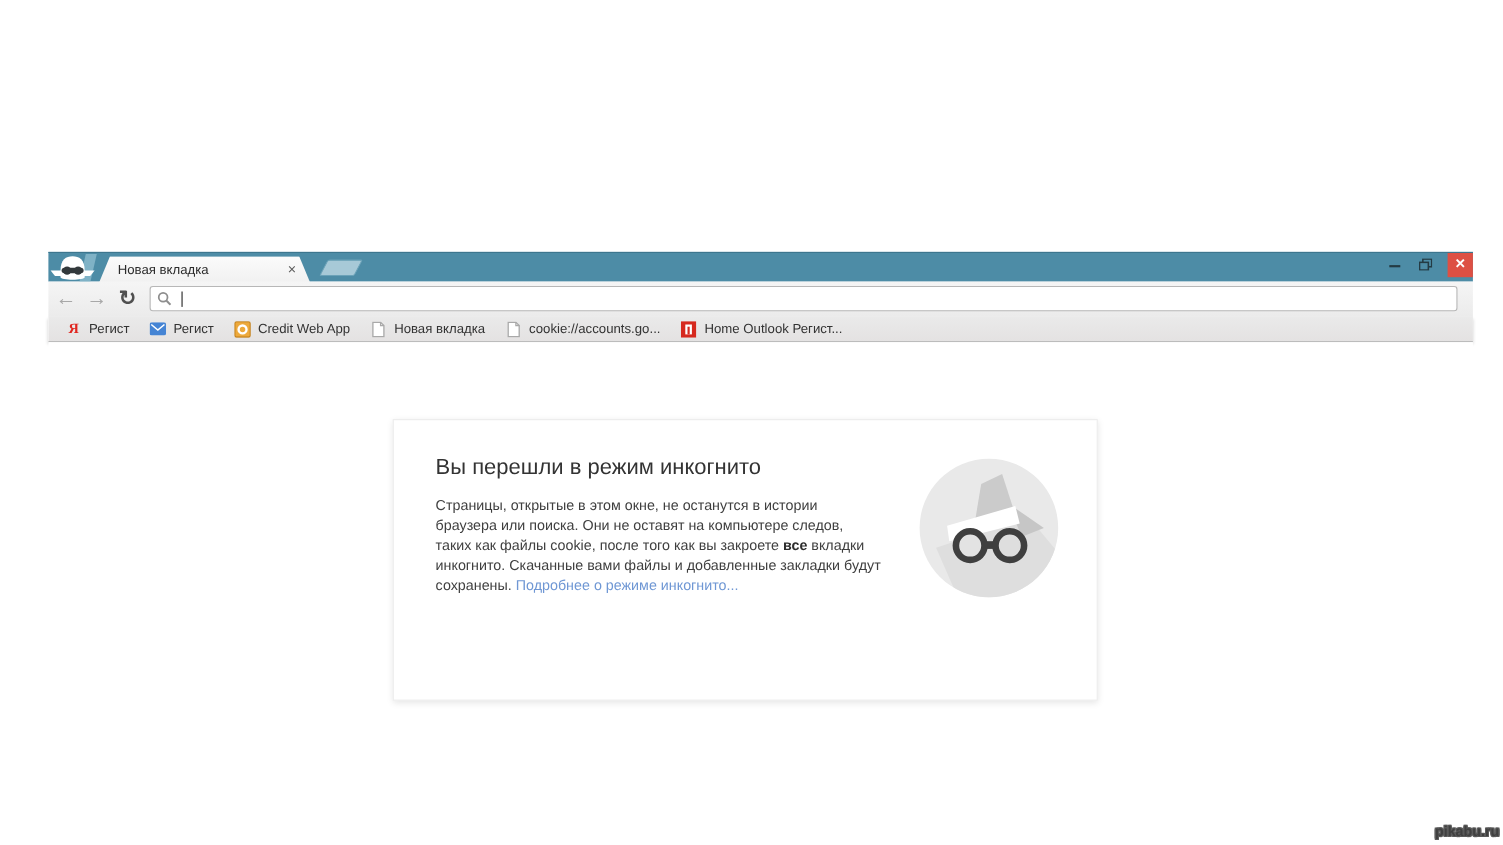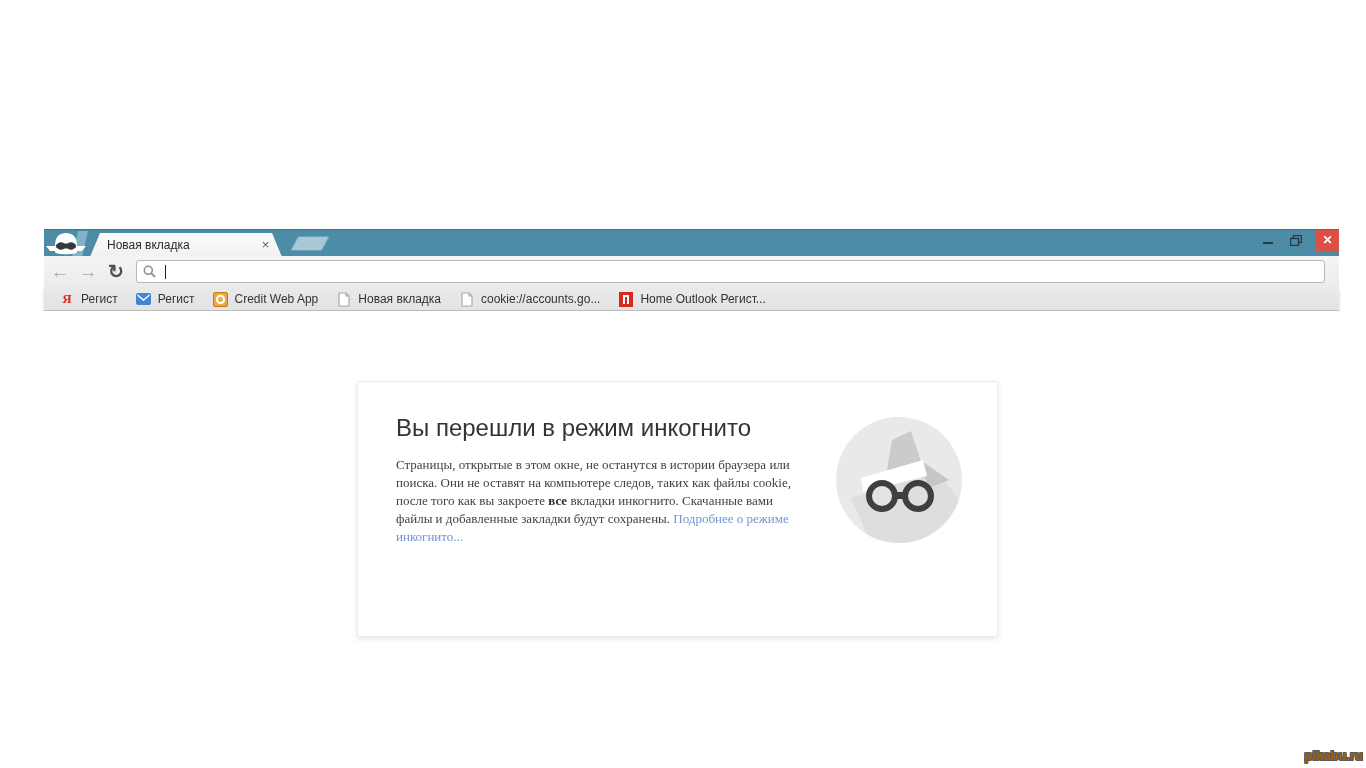"Вы перешли в режим инкогнито" .card h1 { font-size: 24px -> 20px }
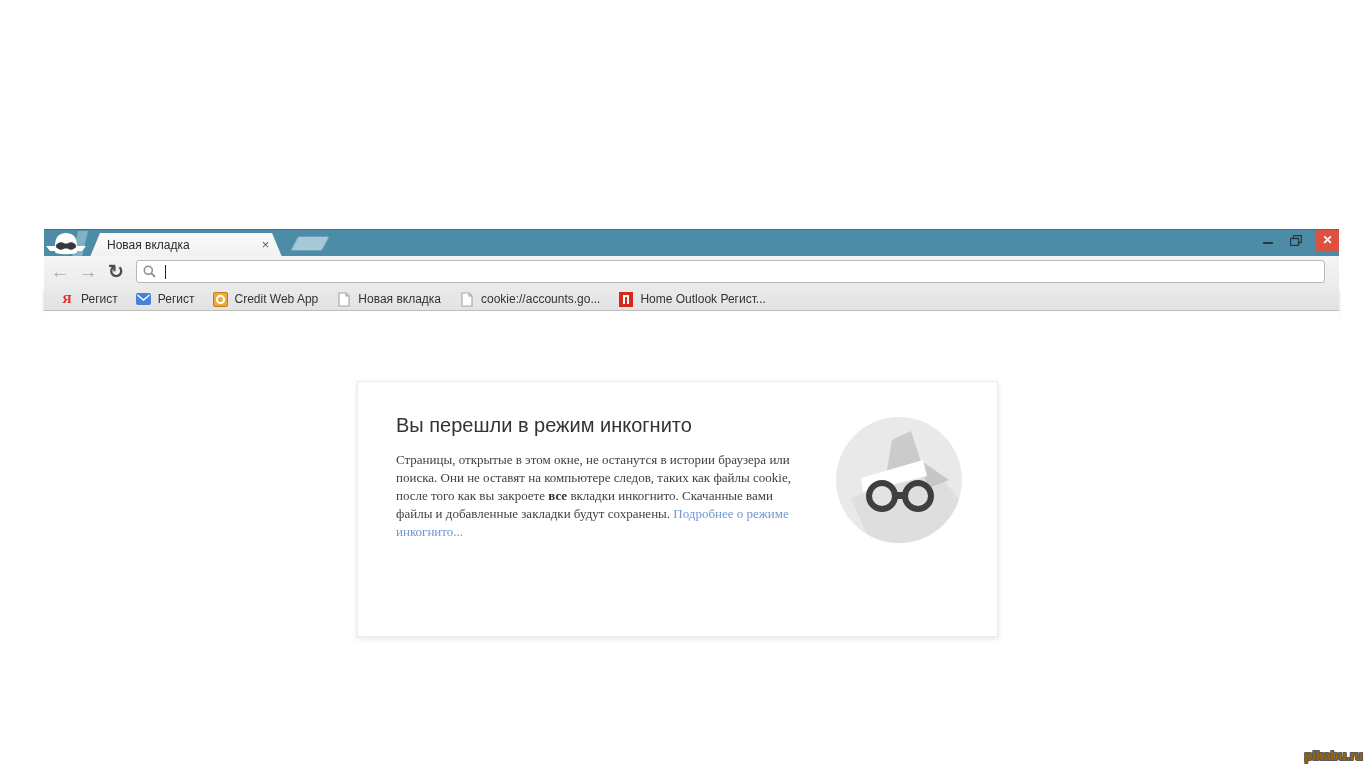"Страницы, открытые в этом окне," .card .body { font-family: Liberation Serif, serif -> none }
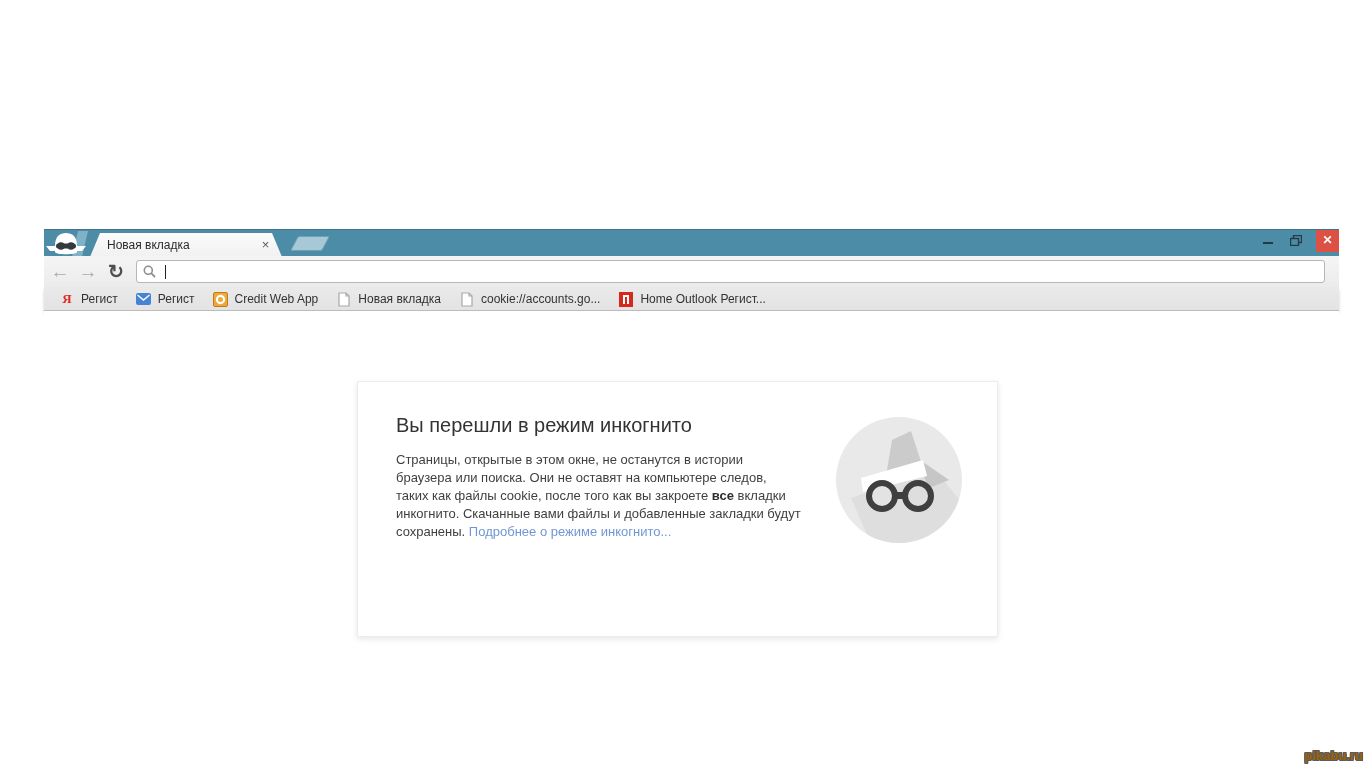"pikabu.ru" .watermark { color: #a16207 -> #404040 }
